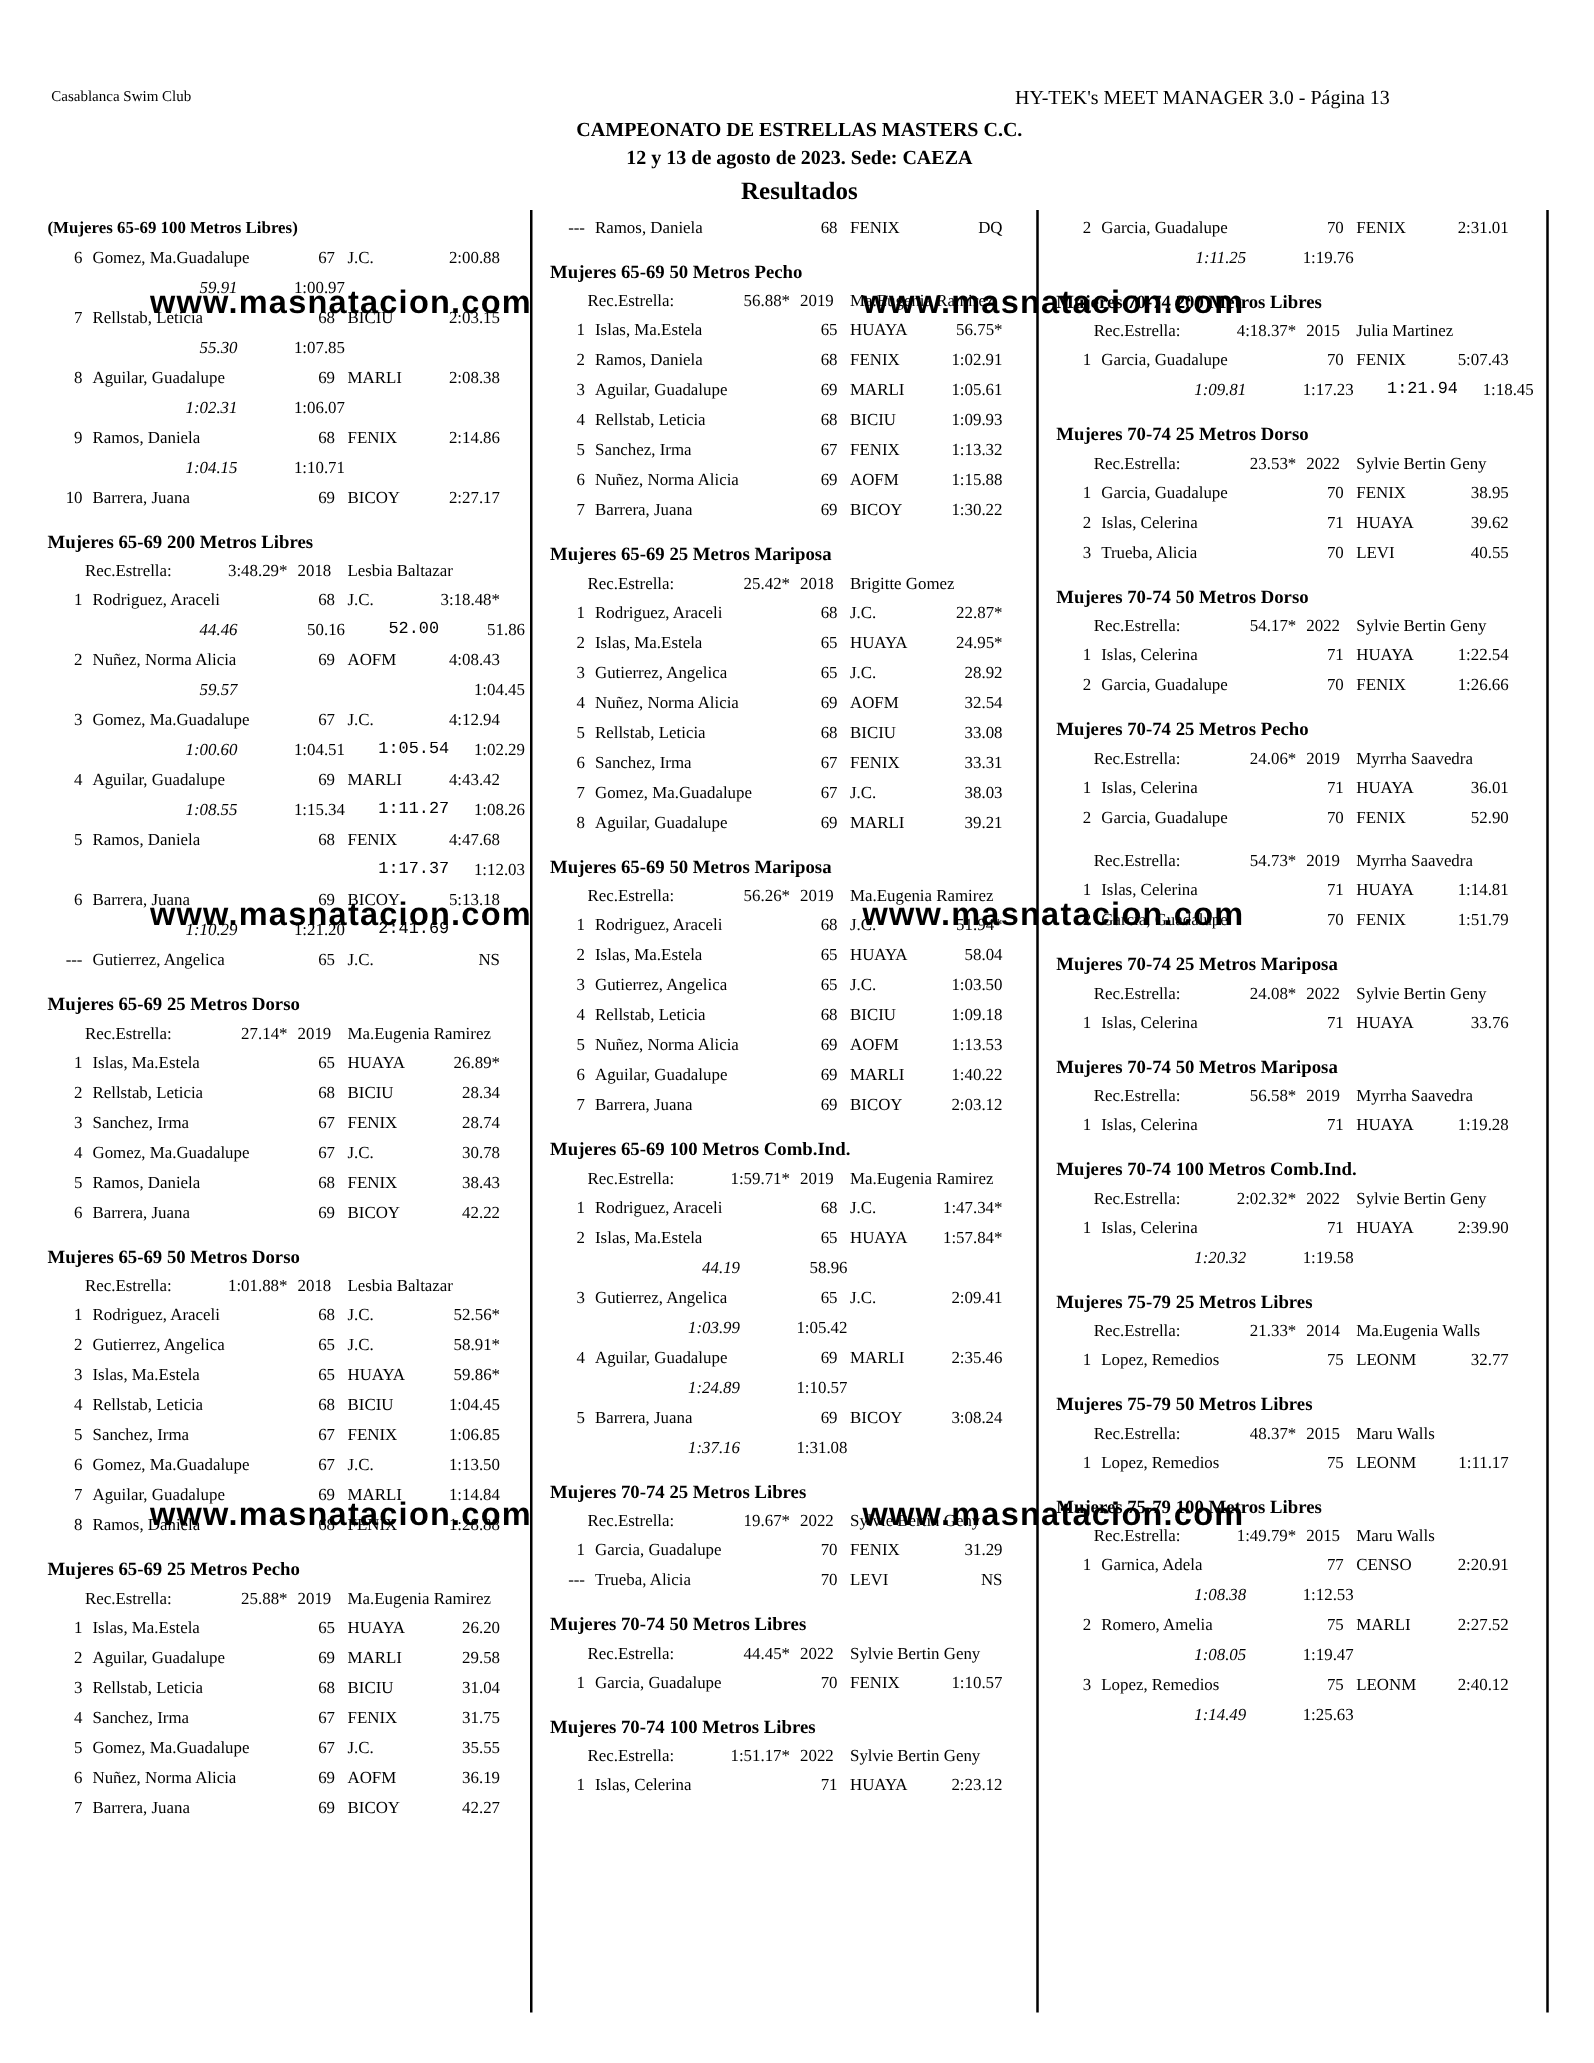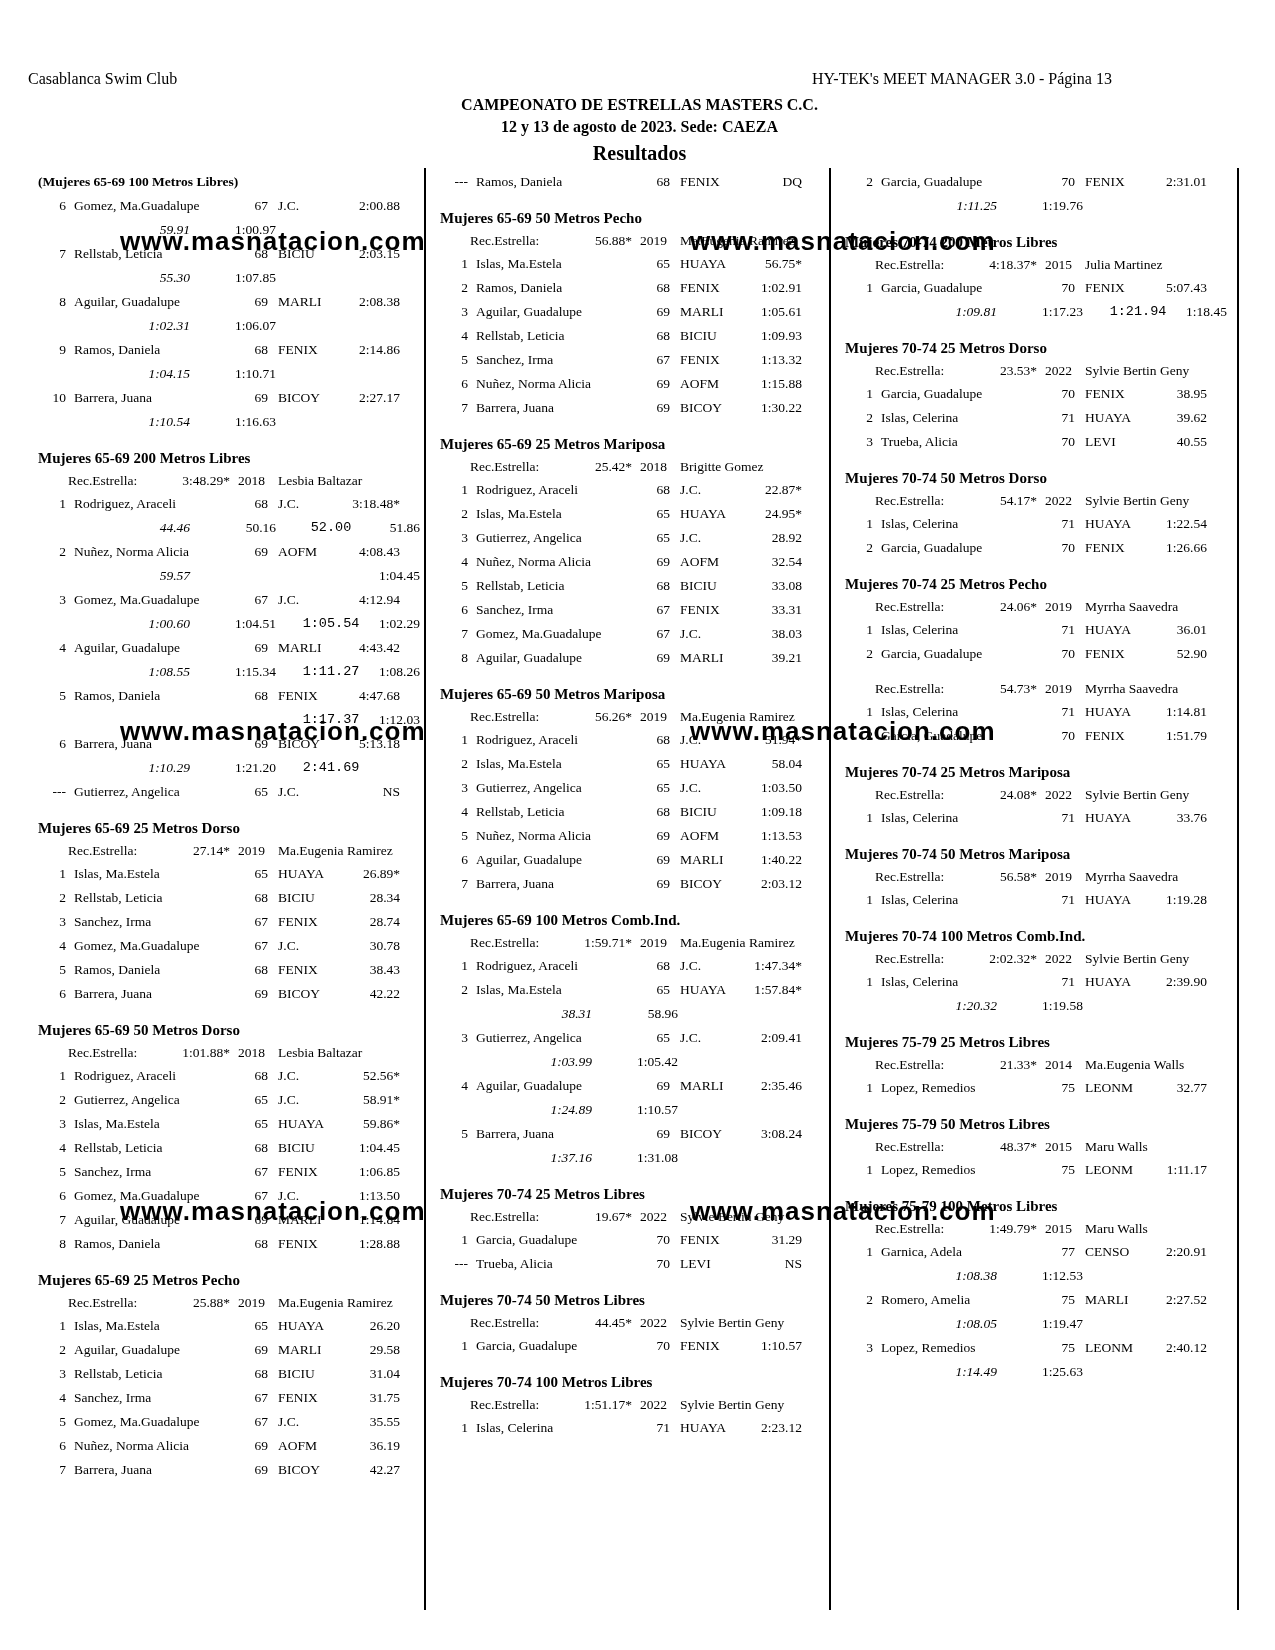"Casablanca Swim Club" .hdr-left { font-size: 16px -> 12px; left: 28px -> 41px }
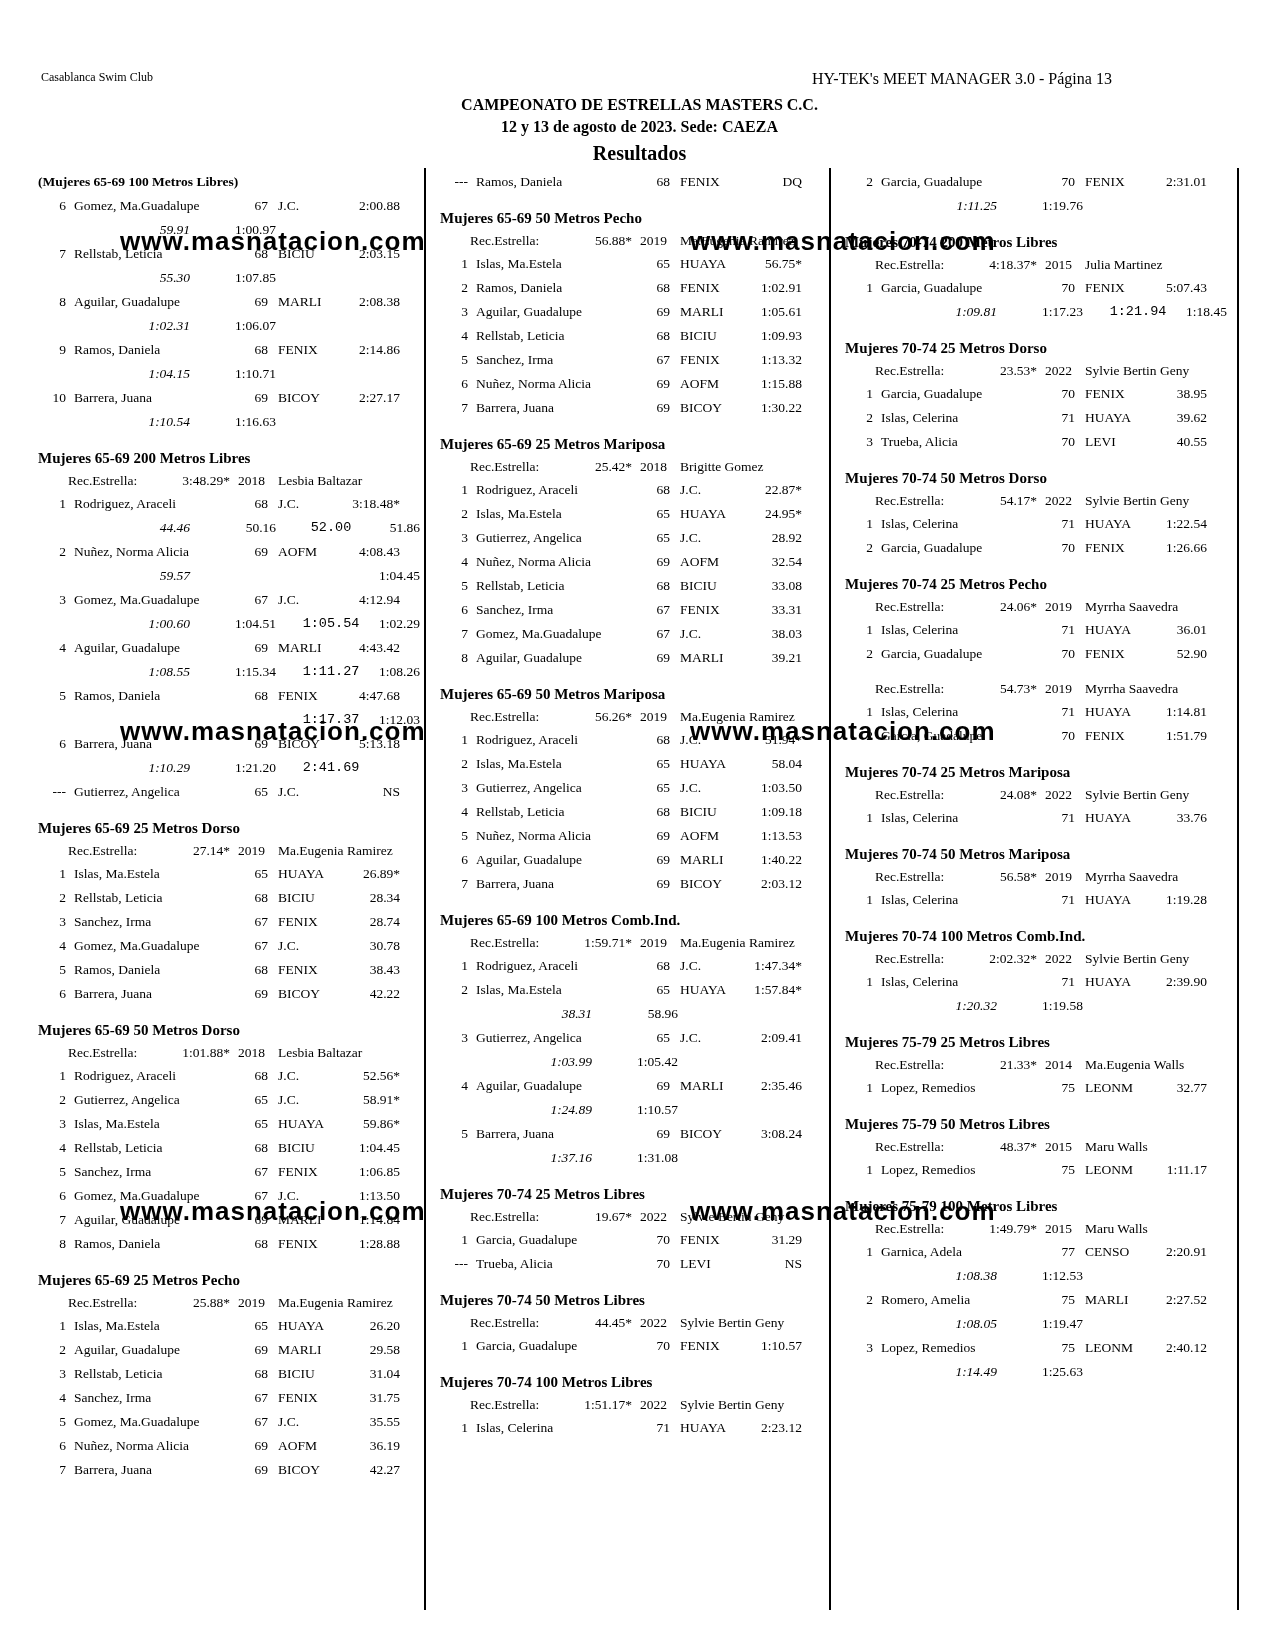"1:10.54" div.split { html: <div> <span>1:10.54</span> <span>1:16.63</span> </div> -> none }
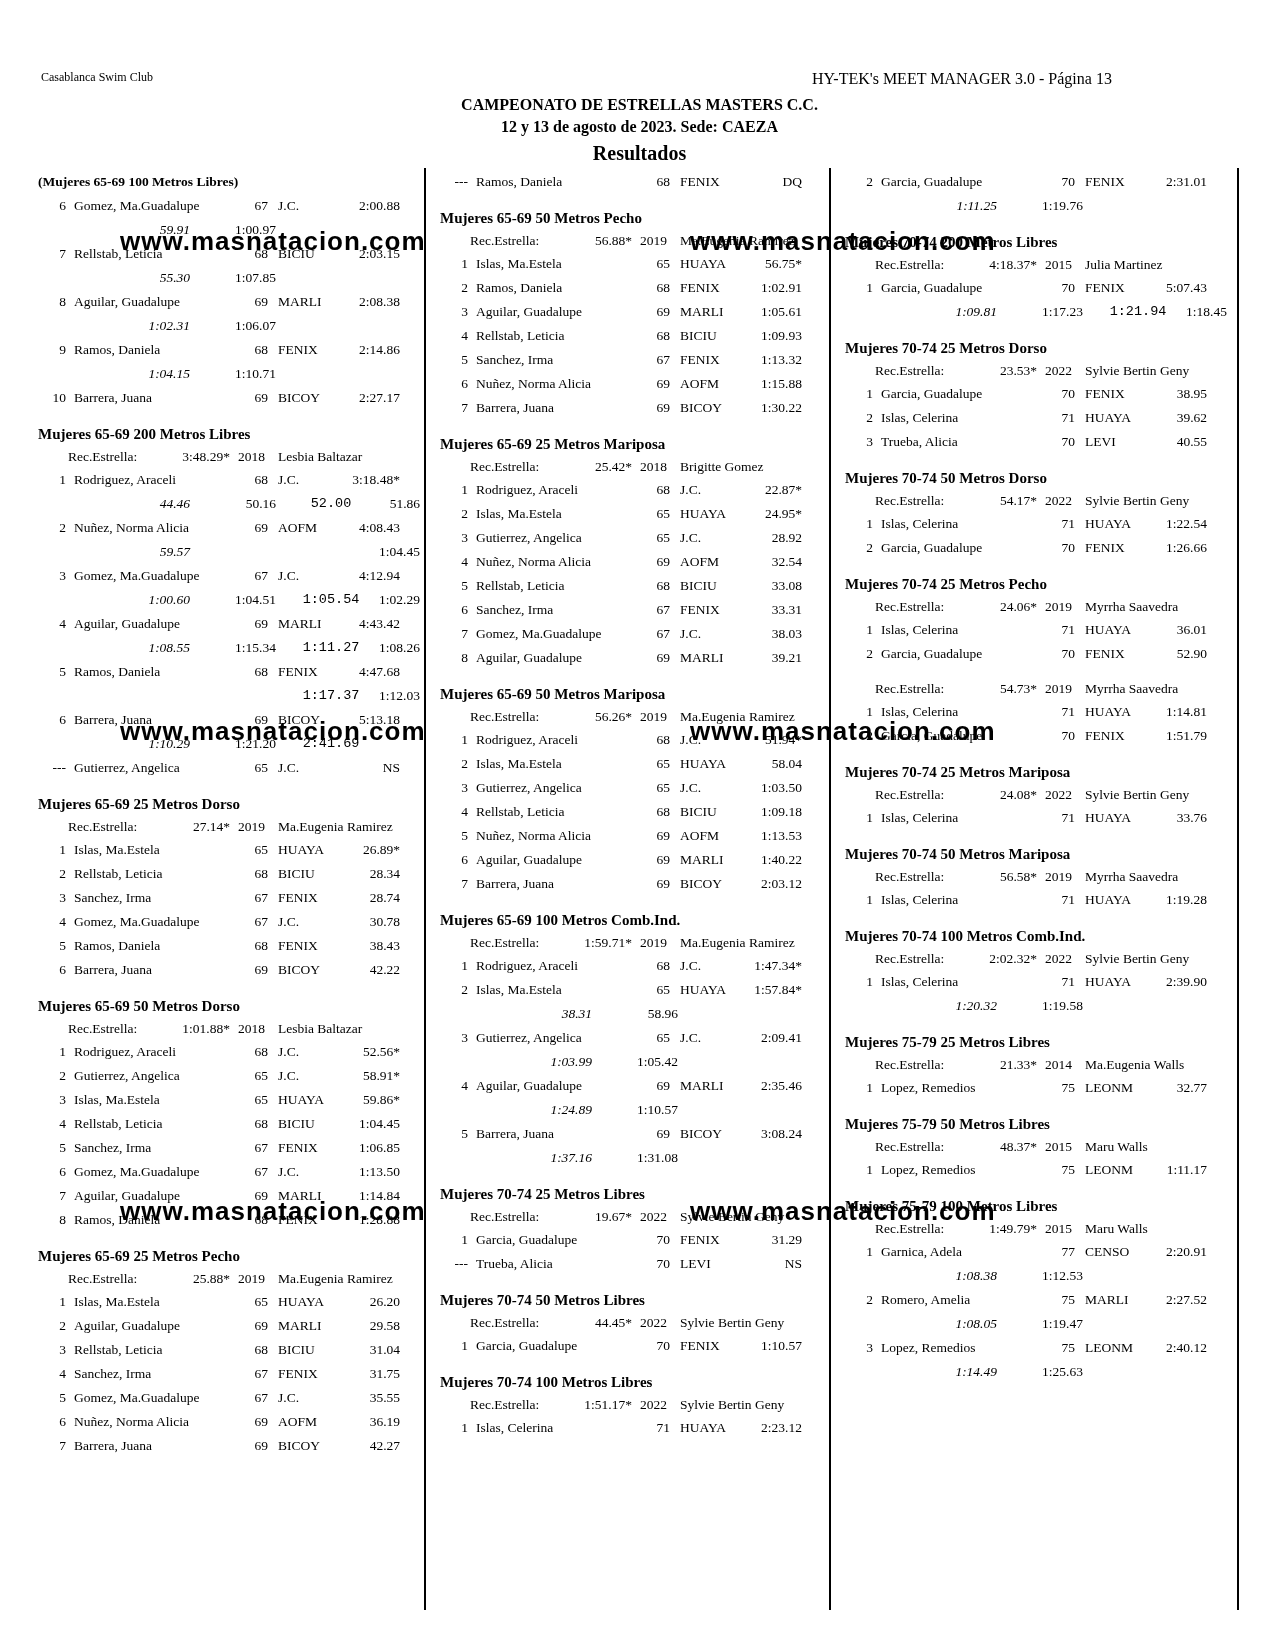"38.31" span.c { text: 38.31 -> 44.19 }
